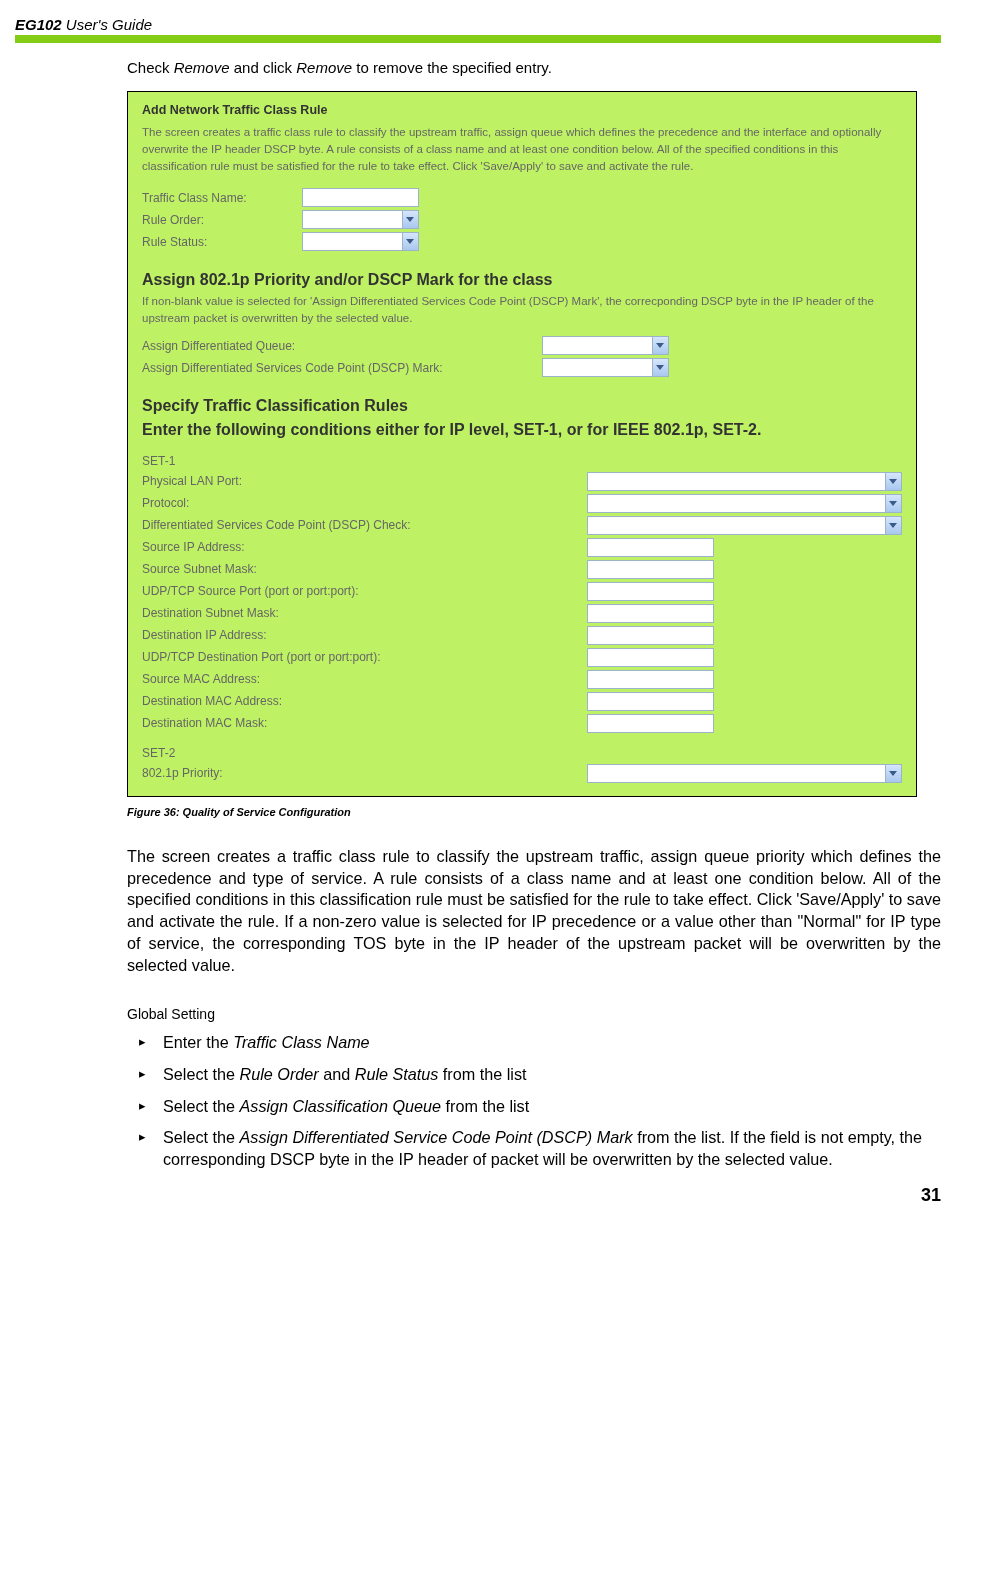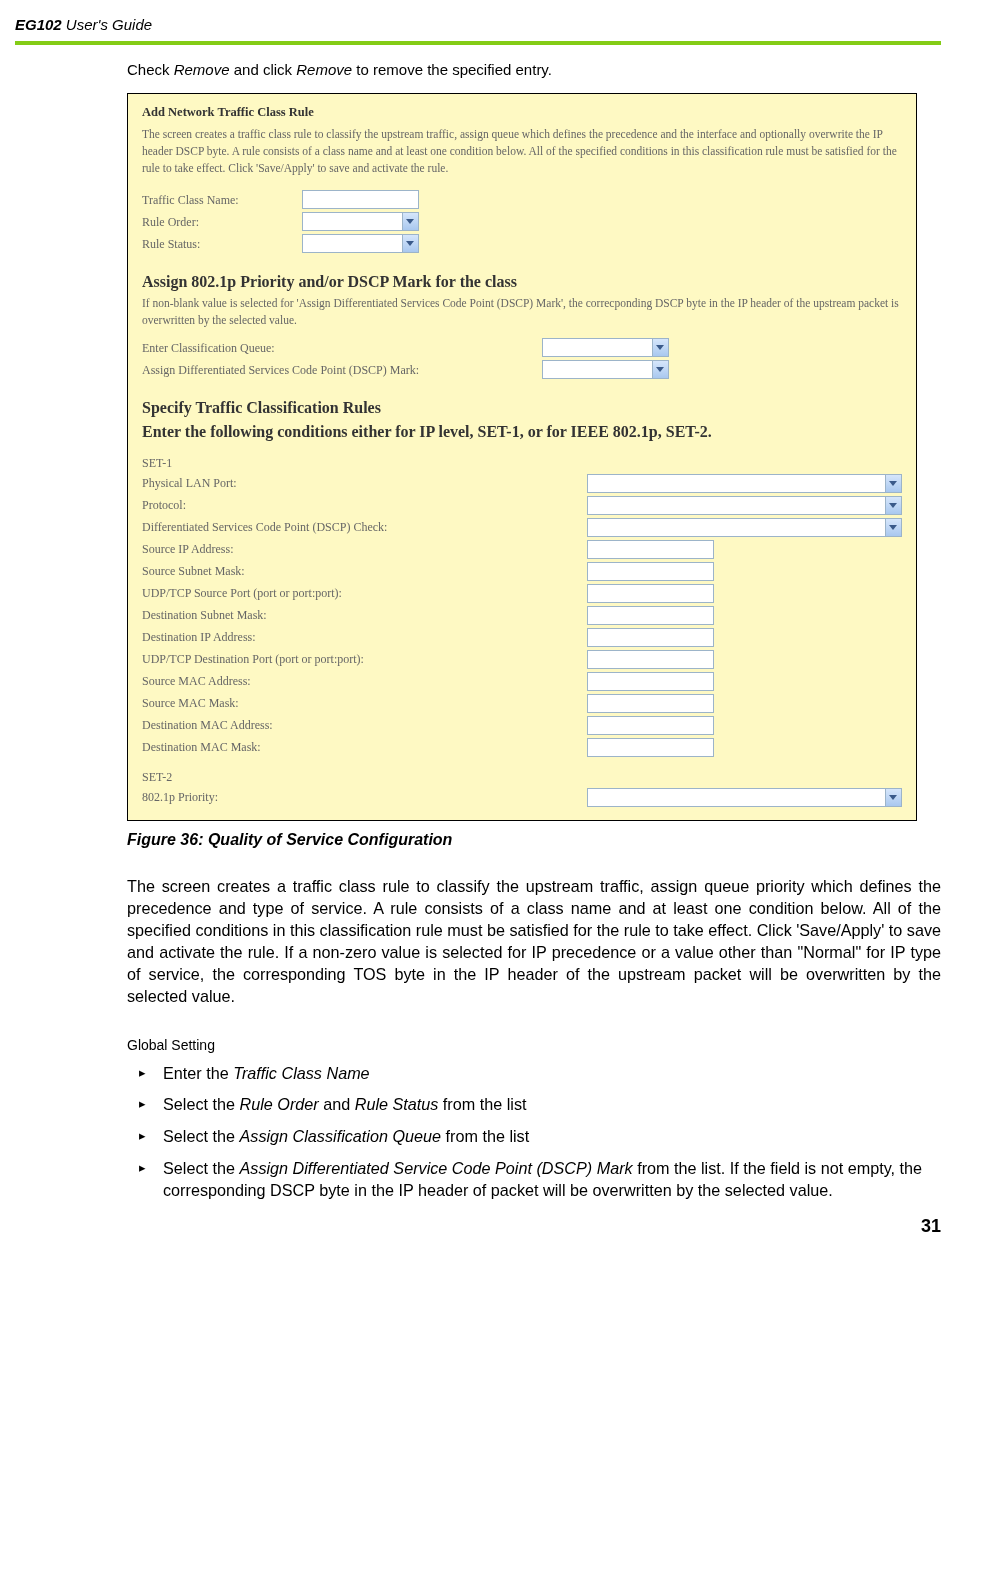"EG102 User's Guide" .header-line { border-bottom: 4px solid #84cc16 -> 8px solid #84cc16; padding-bottom: 6px -> 0 }
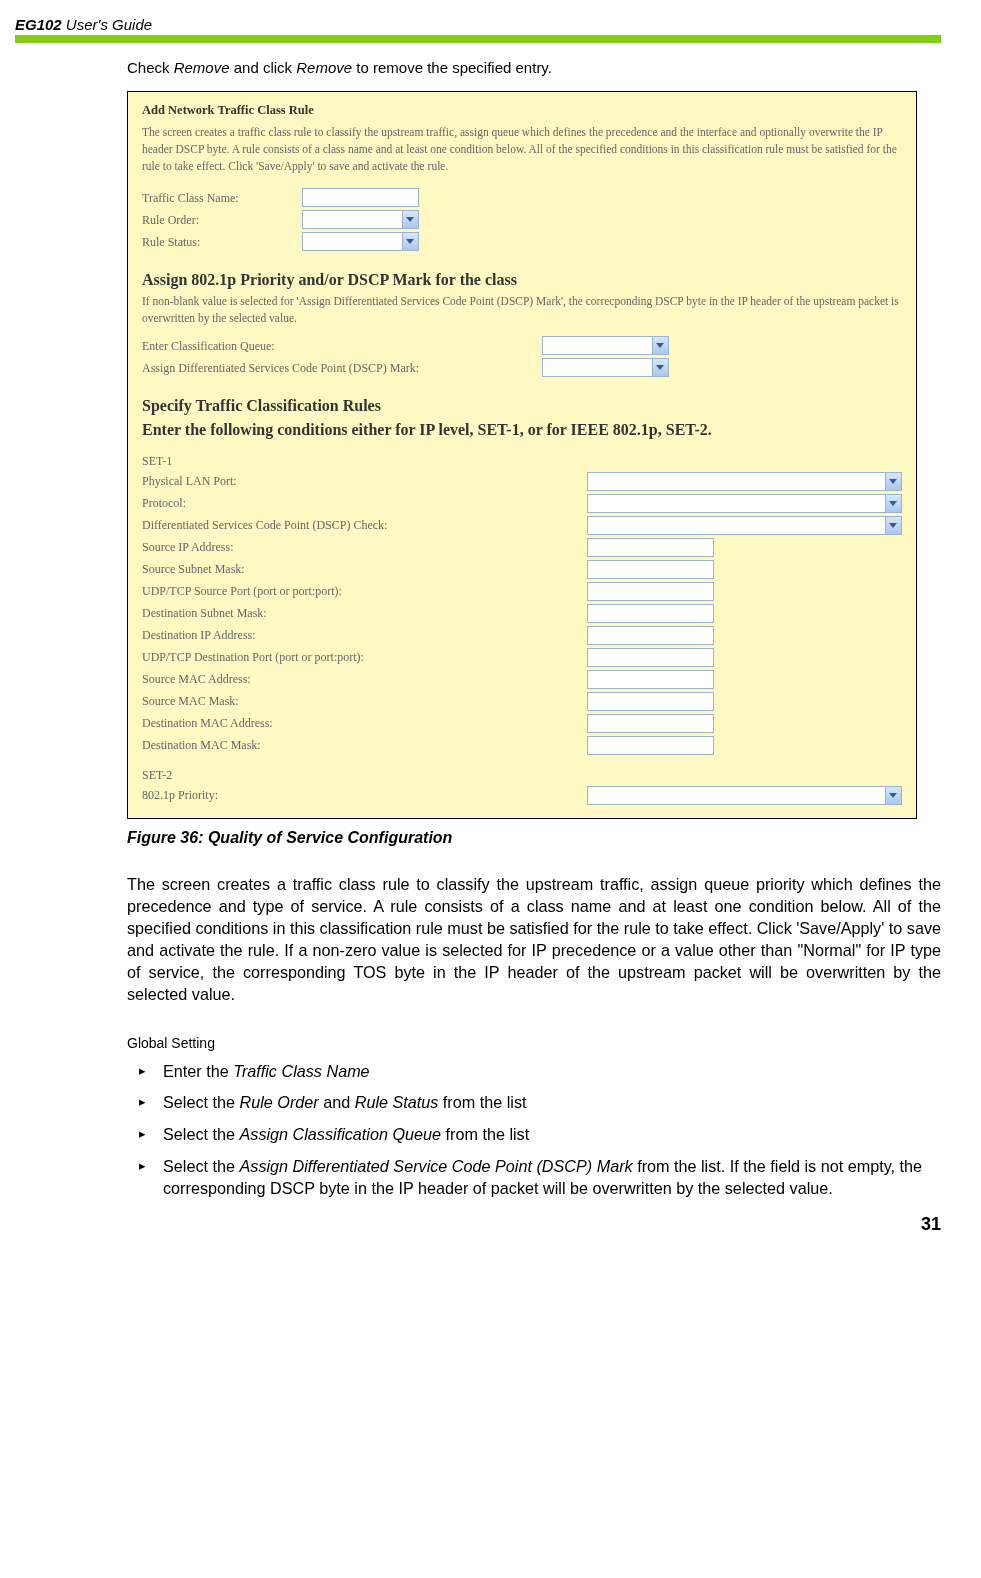"Add Network Traffic Class Rule" .screenshot { background: #fef9c3 -> #bef264; font-family: Liberation Serif, serif -> Liberation Sans, sans-serif }
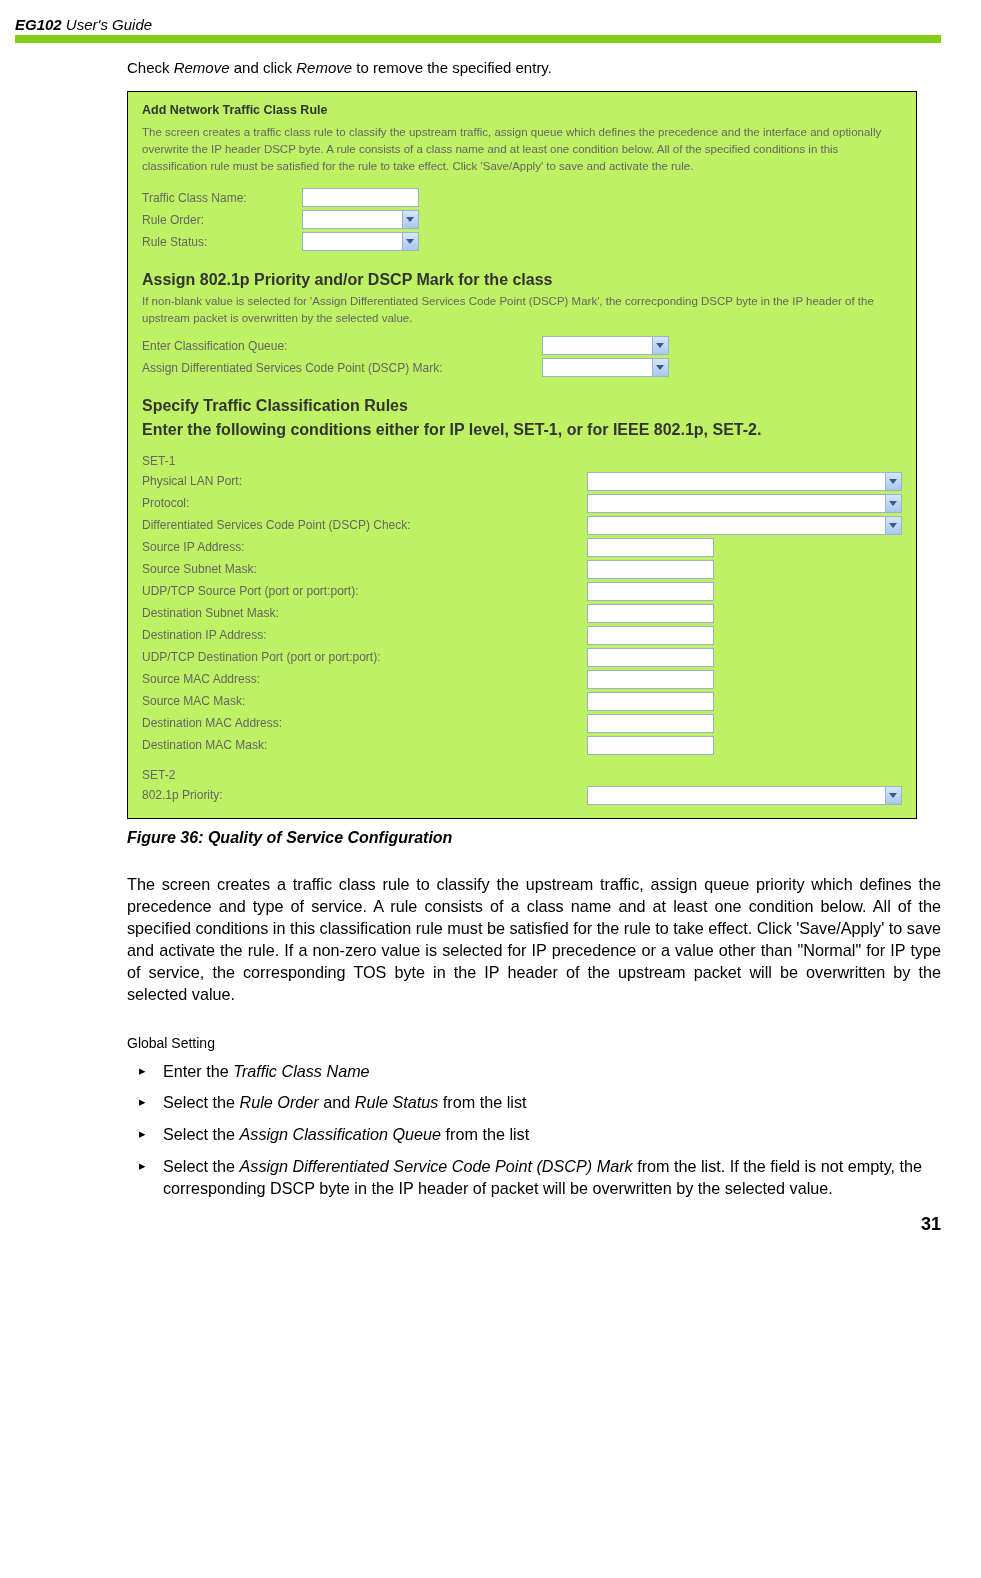"Enter Classification Queue:" span.label { text: Enter Classification -> Assign Differentiated }
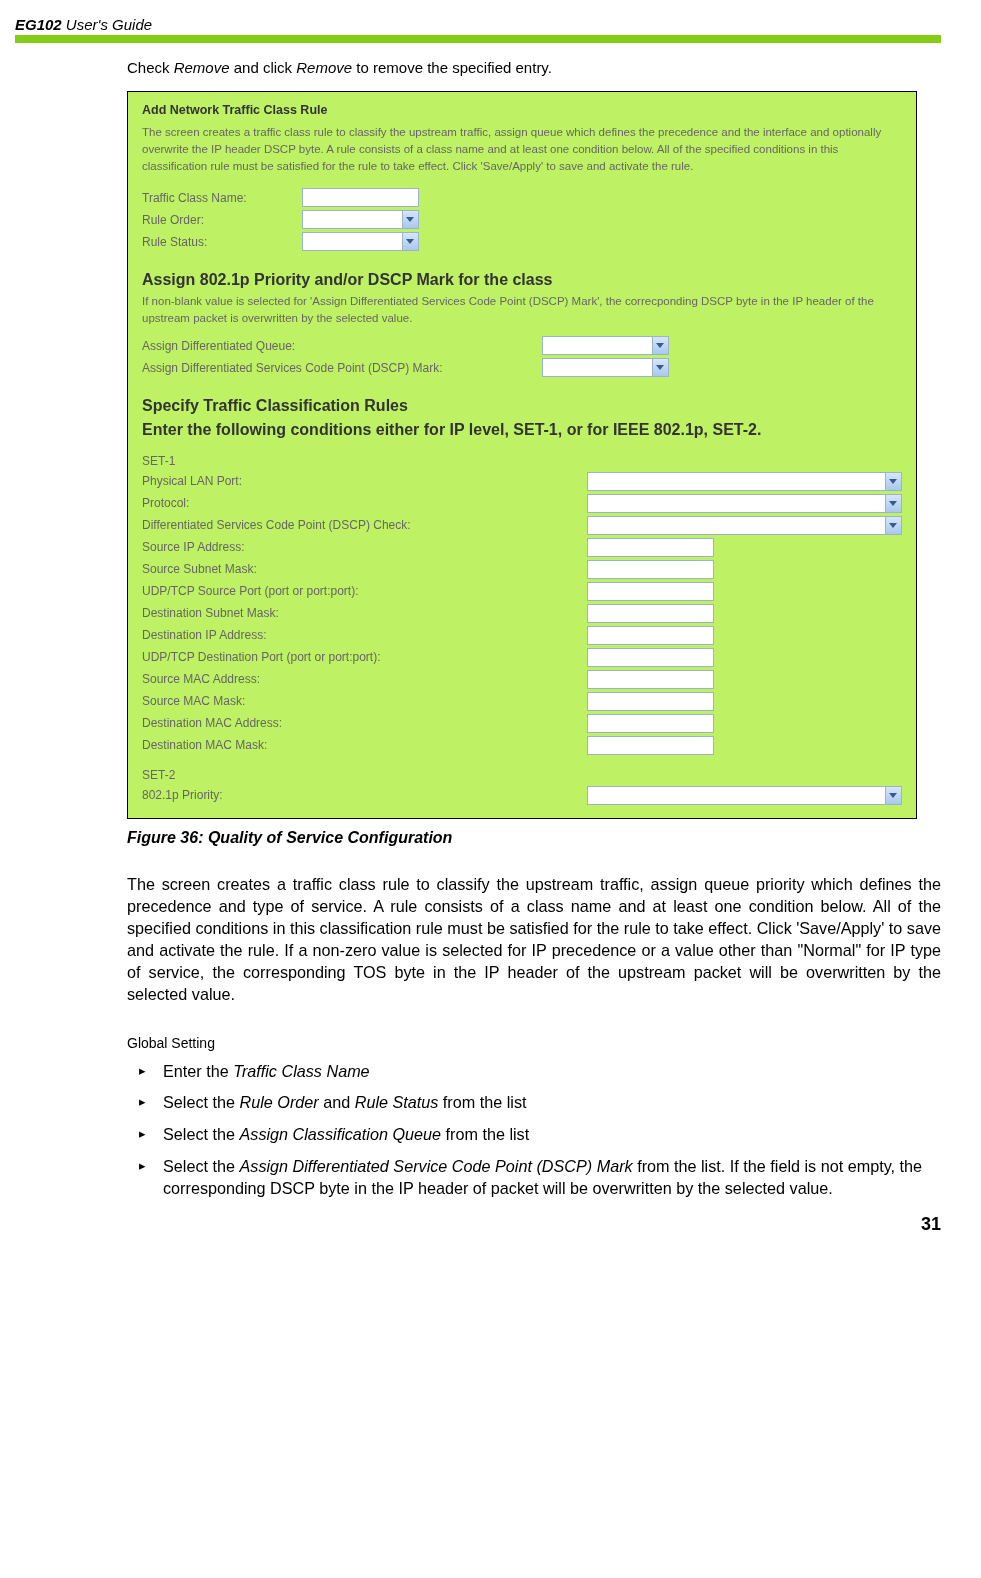"Source MAC Mask:" div.form-row { html: <div> <span>Source MAC Mask:</span> <span></span> </div> -> none }
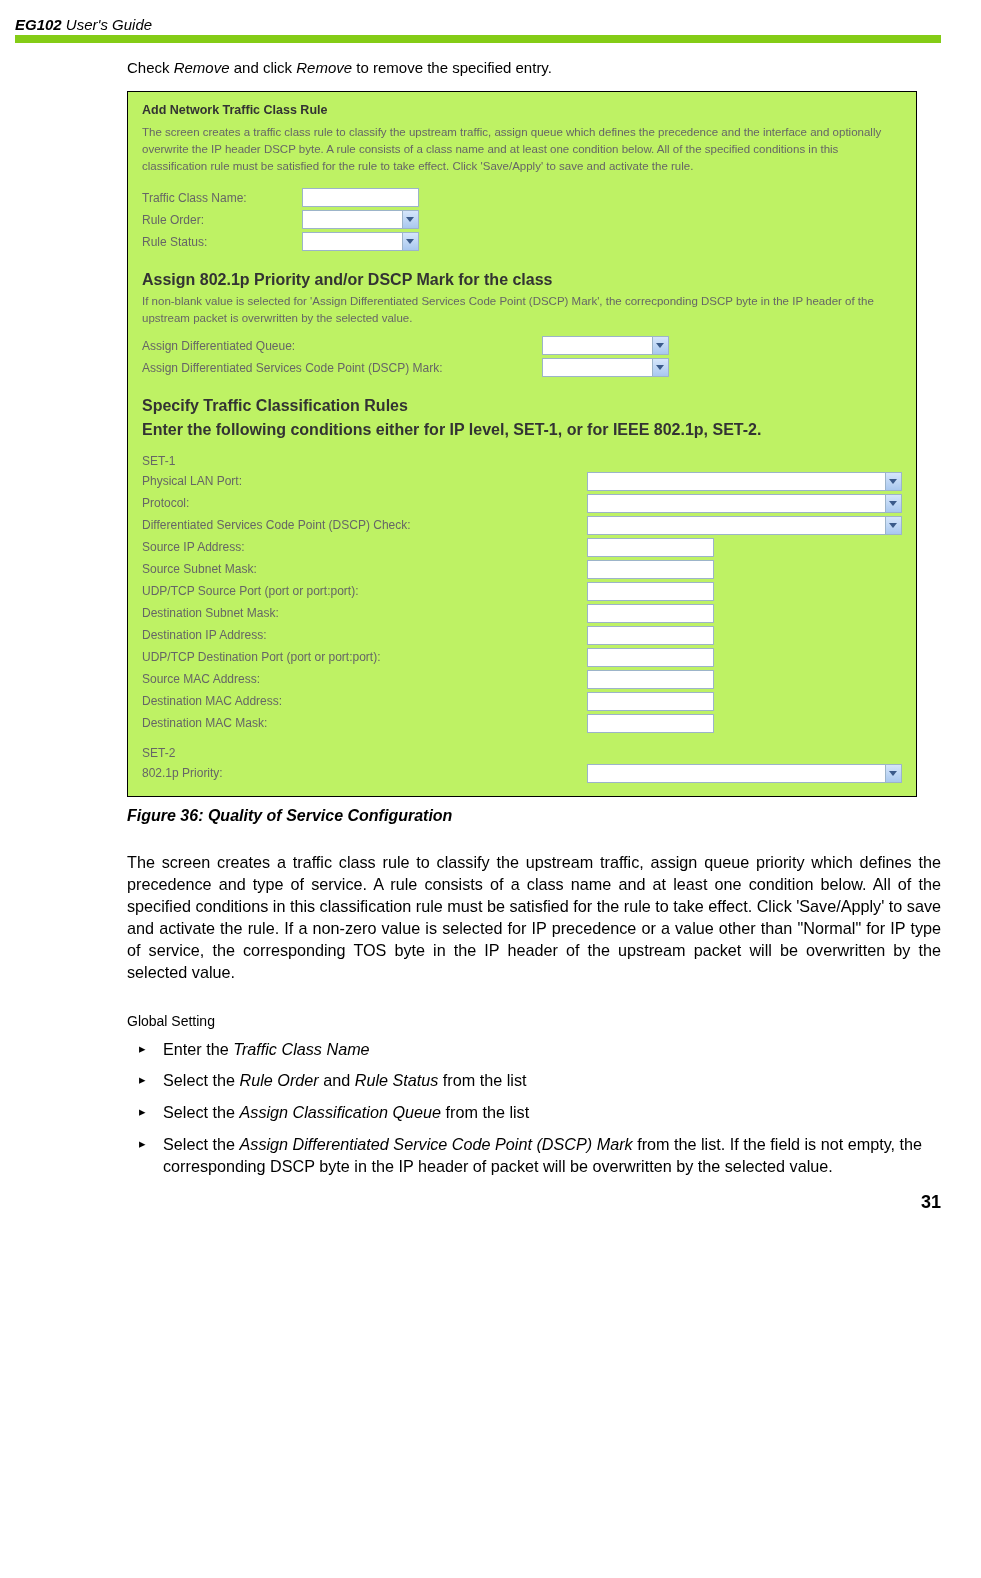"Figure 36: Quality of Service" .figure-caption { font-size: 16px -> 11px }
